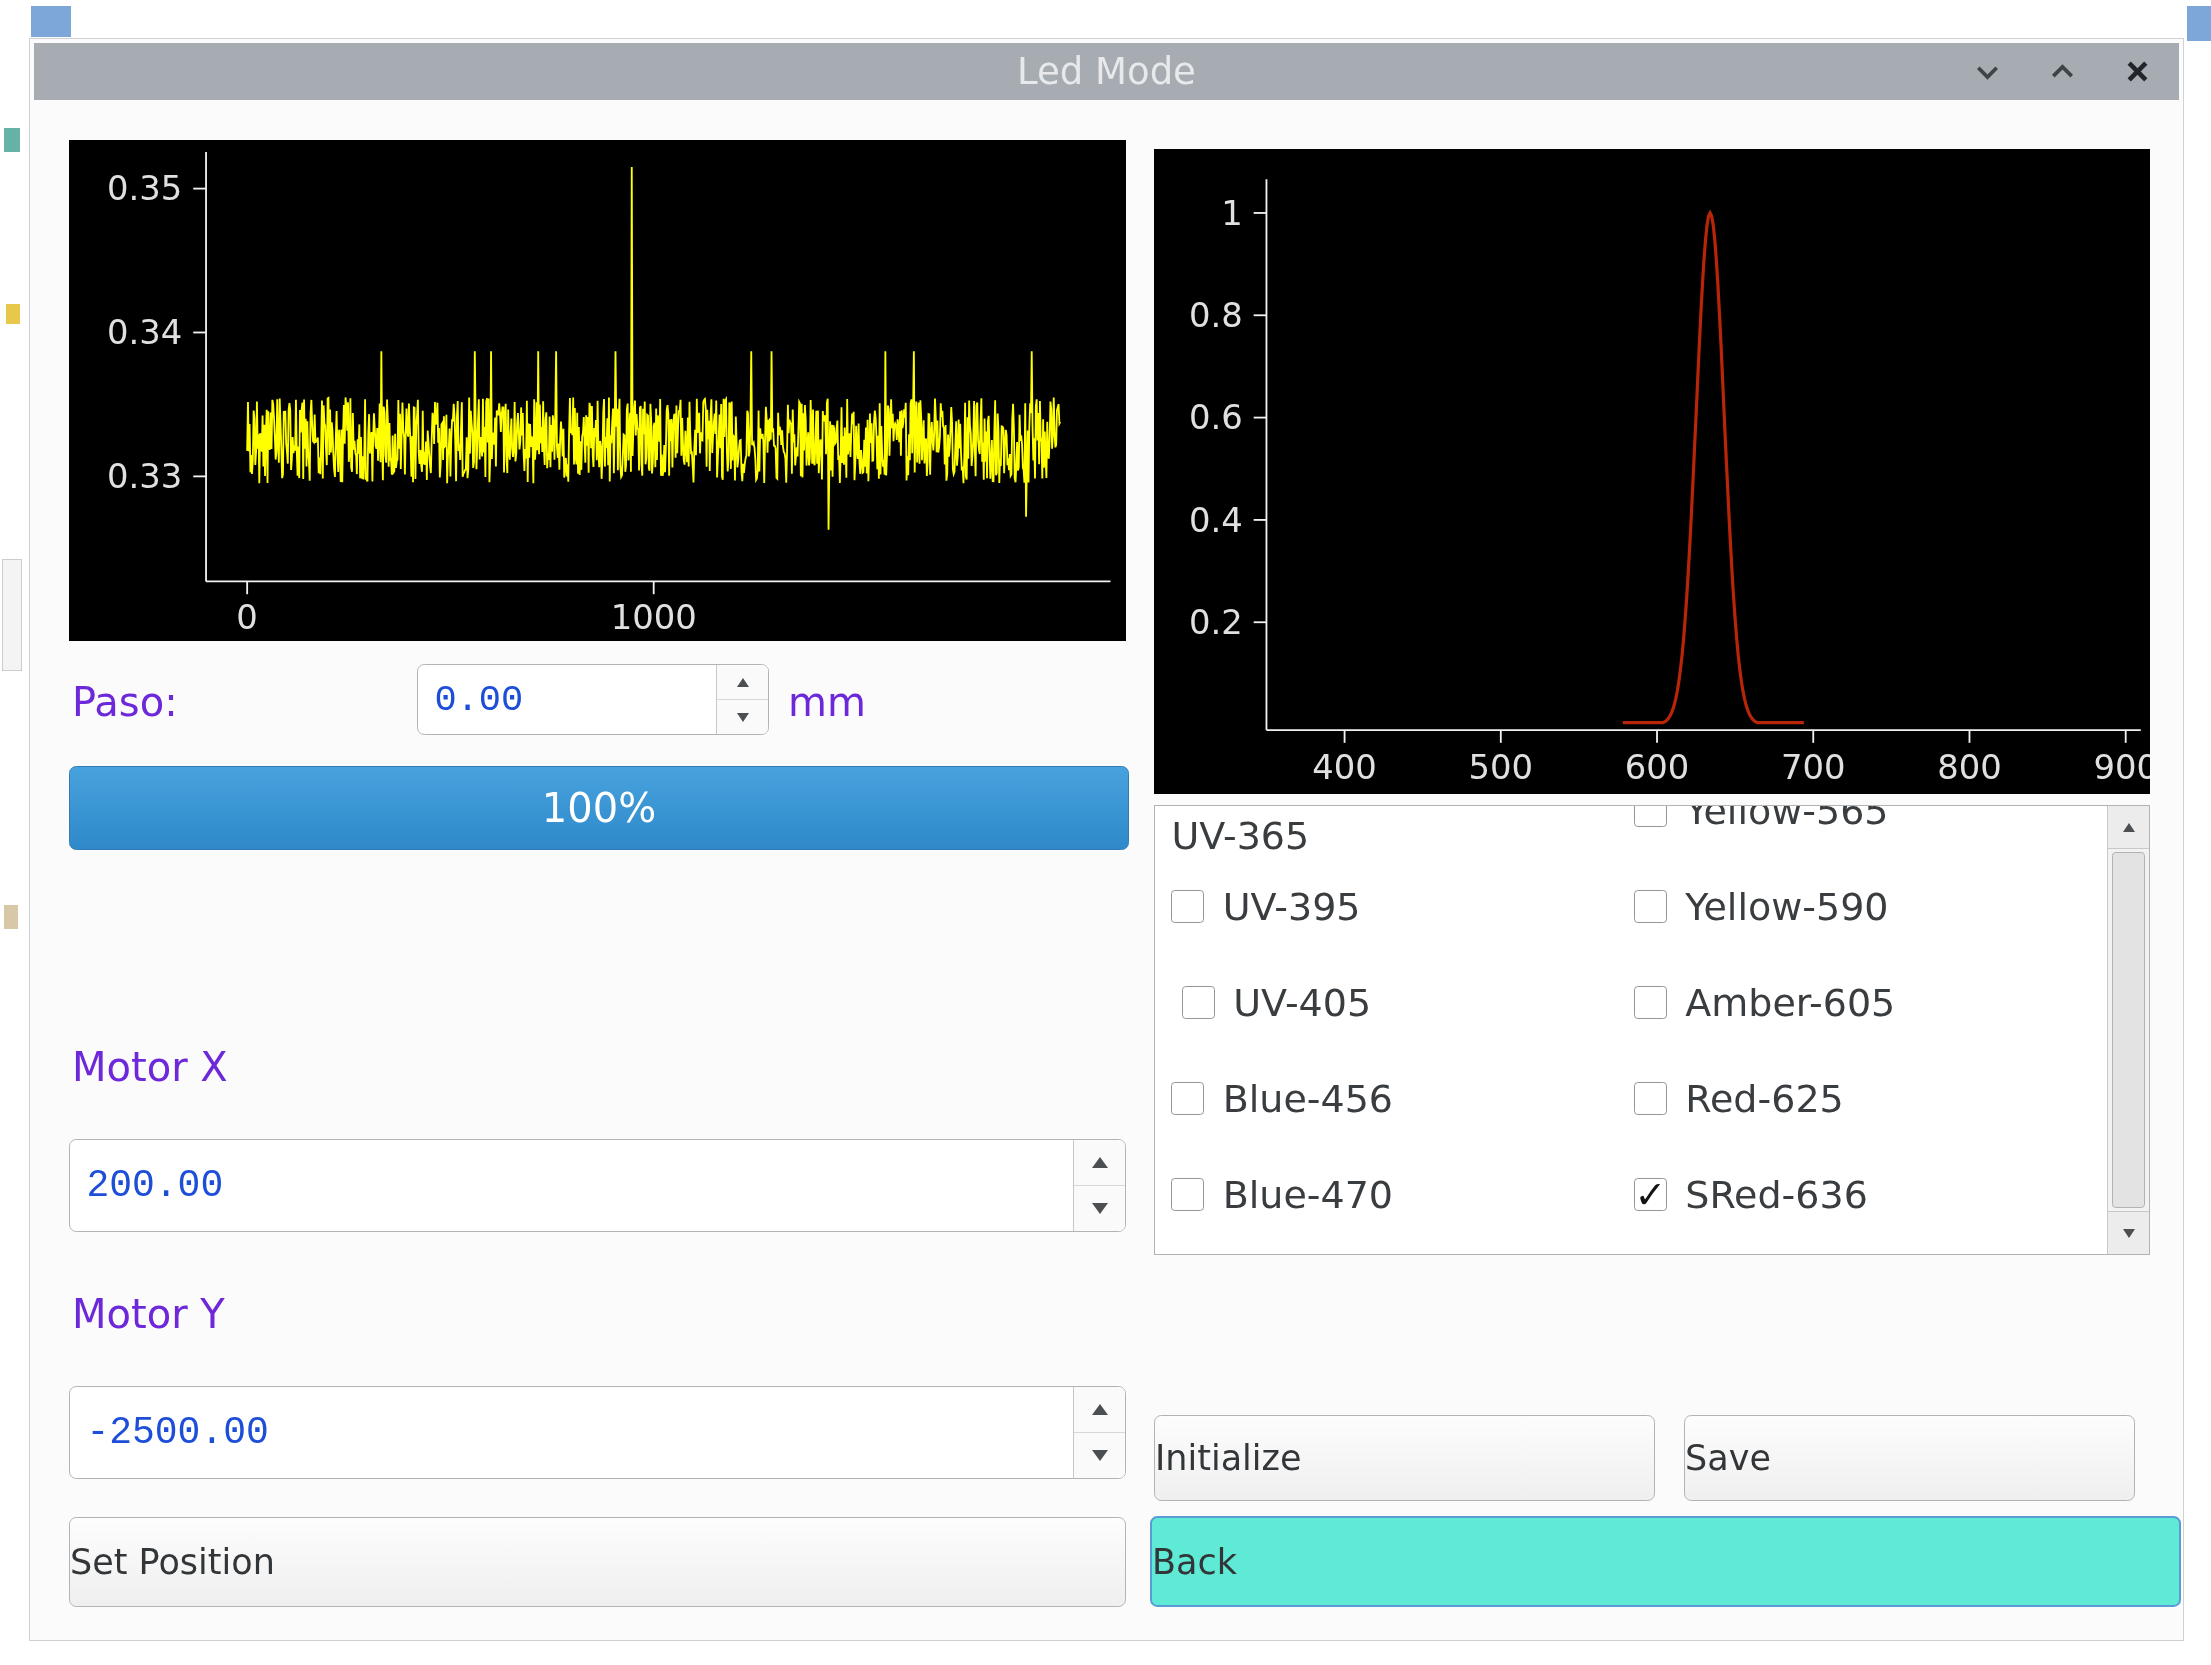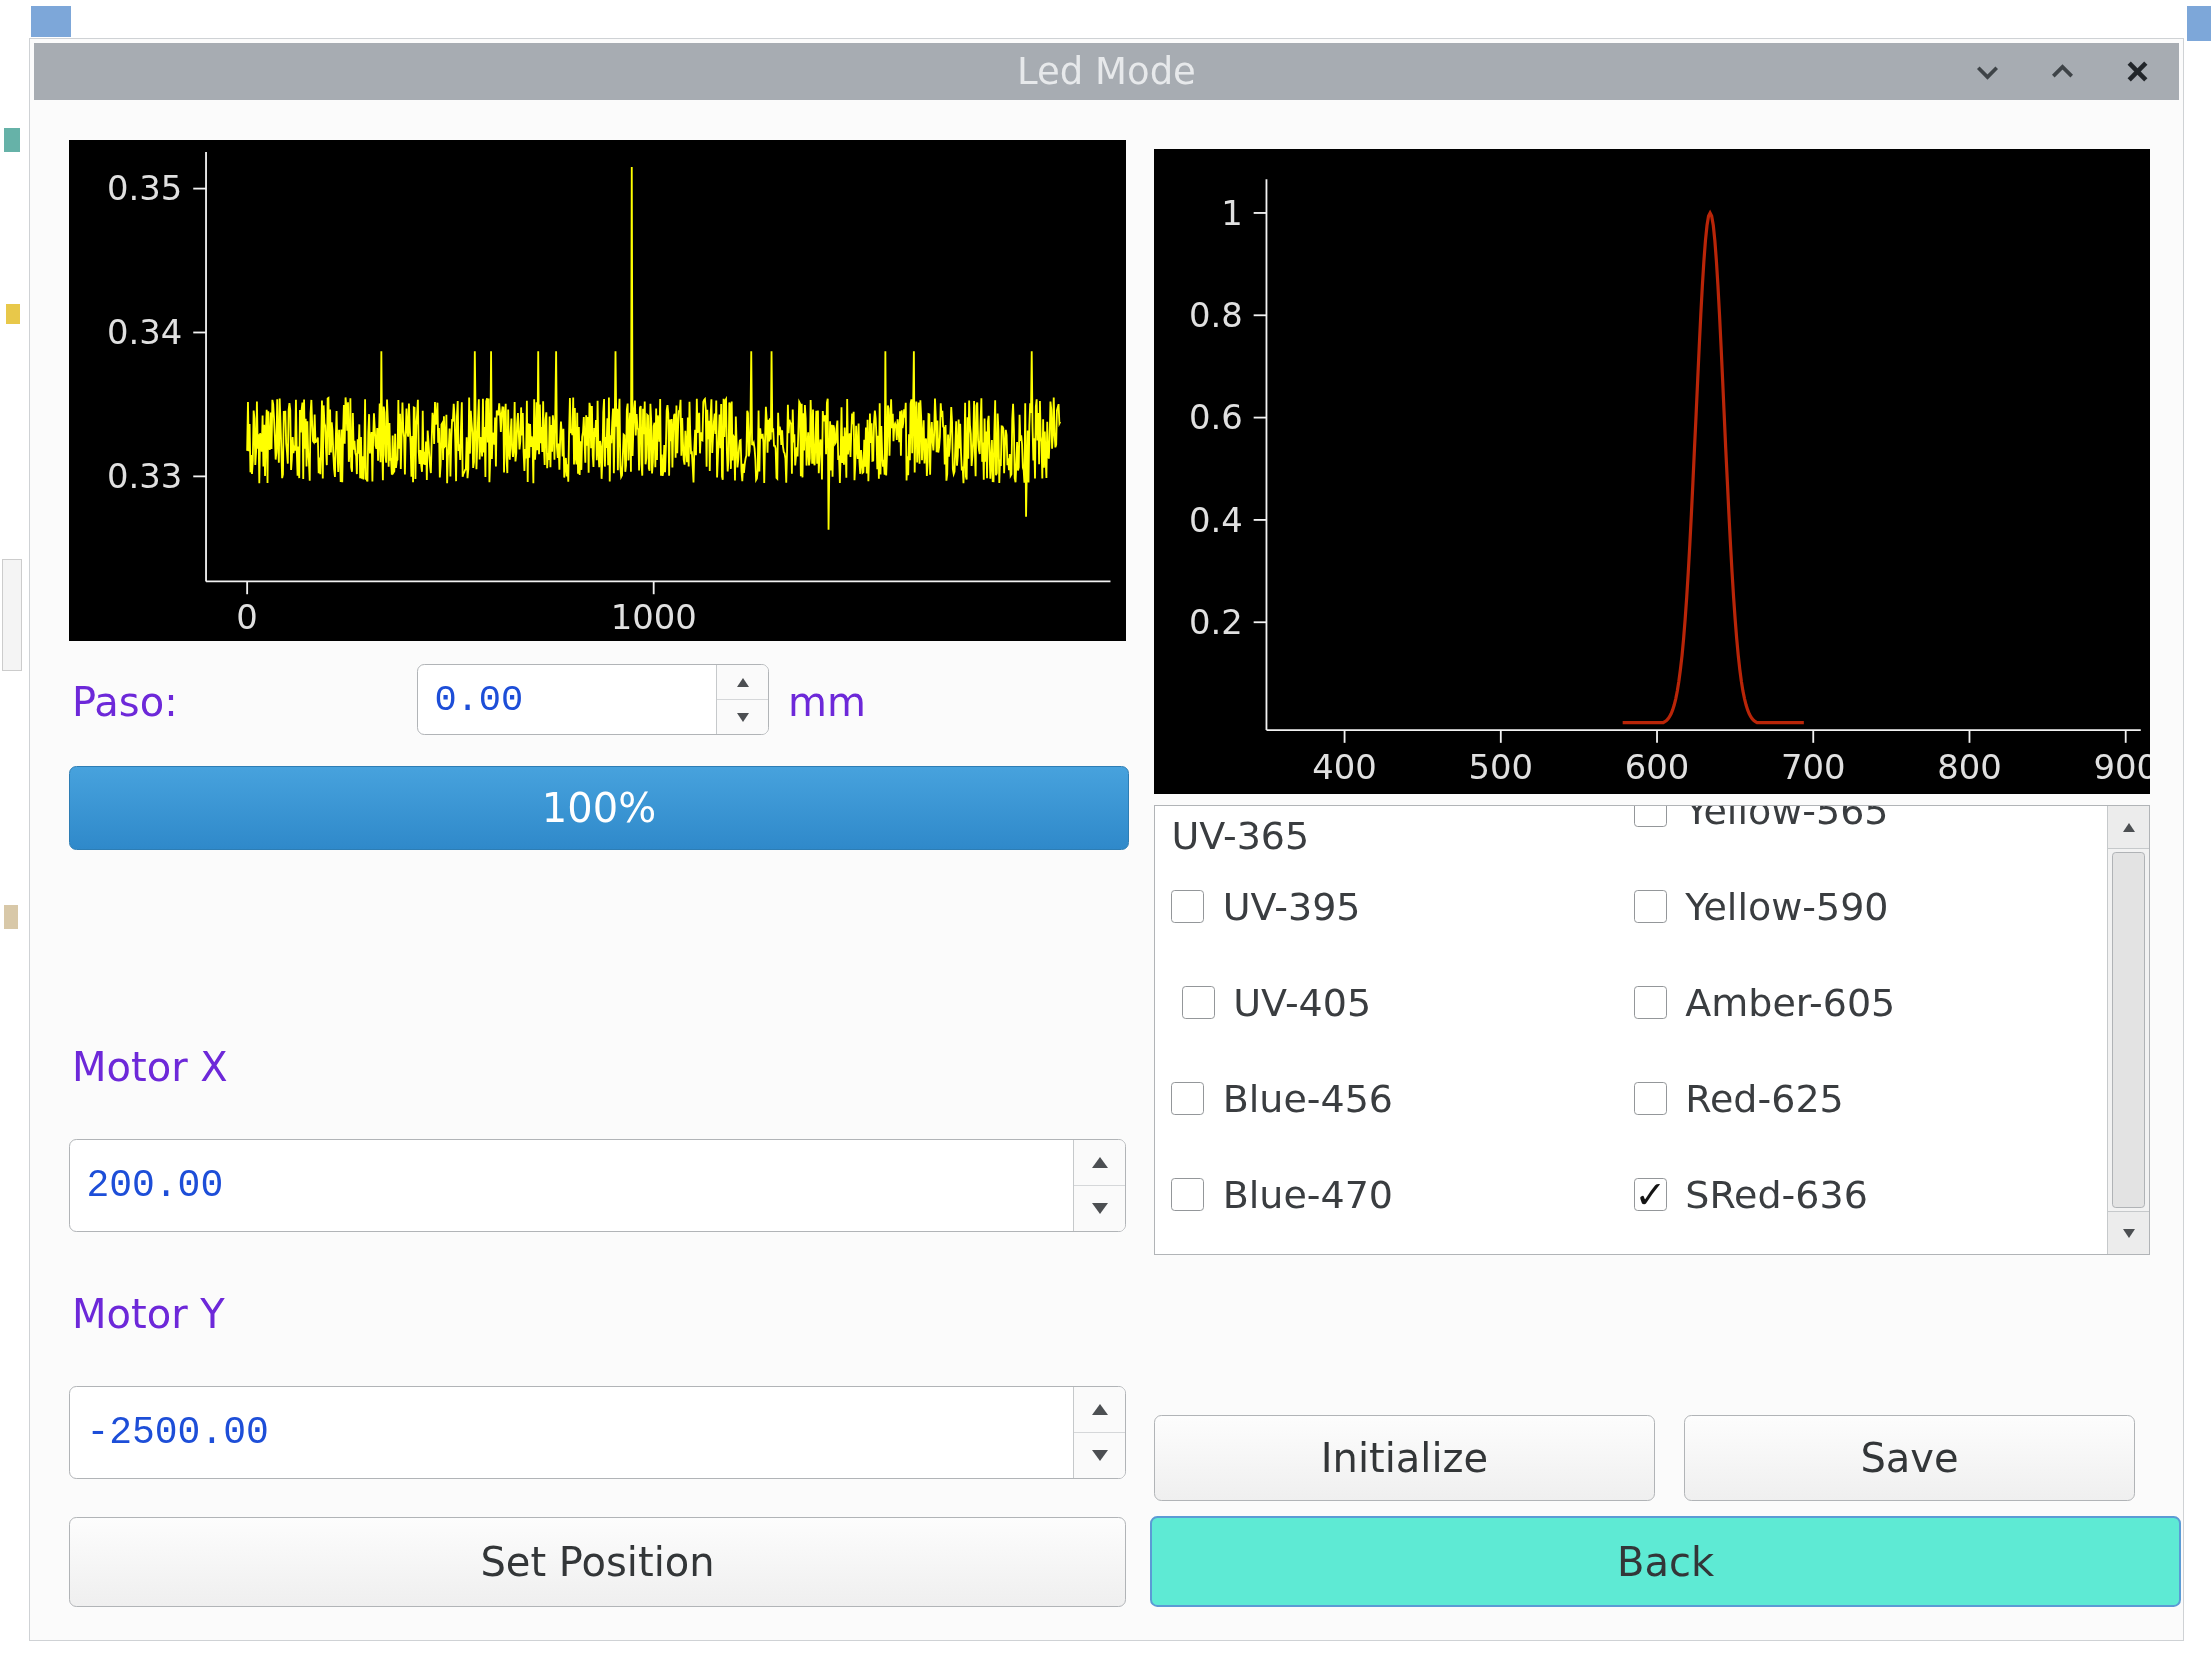"Initialize" .btn { font-size: 40px -> 35px; justify-content: center -> flex-start }
